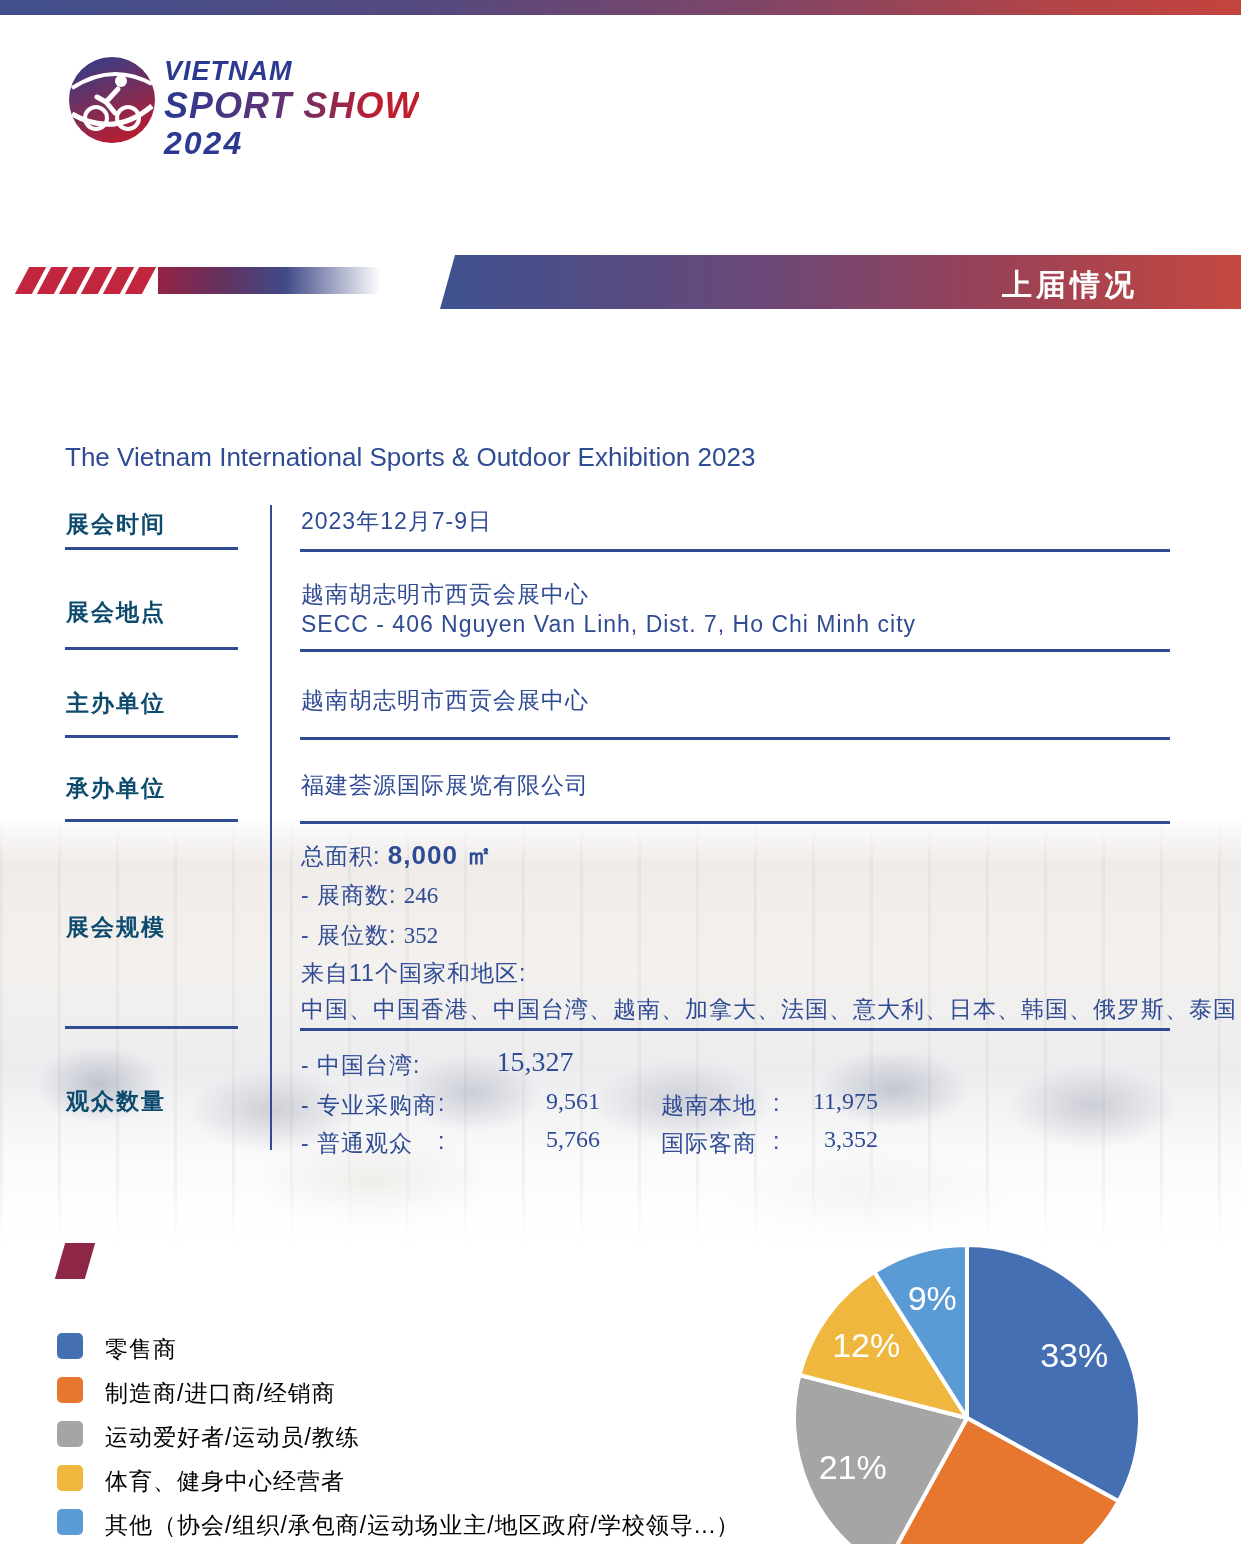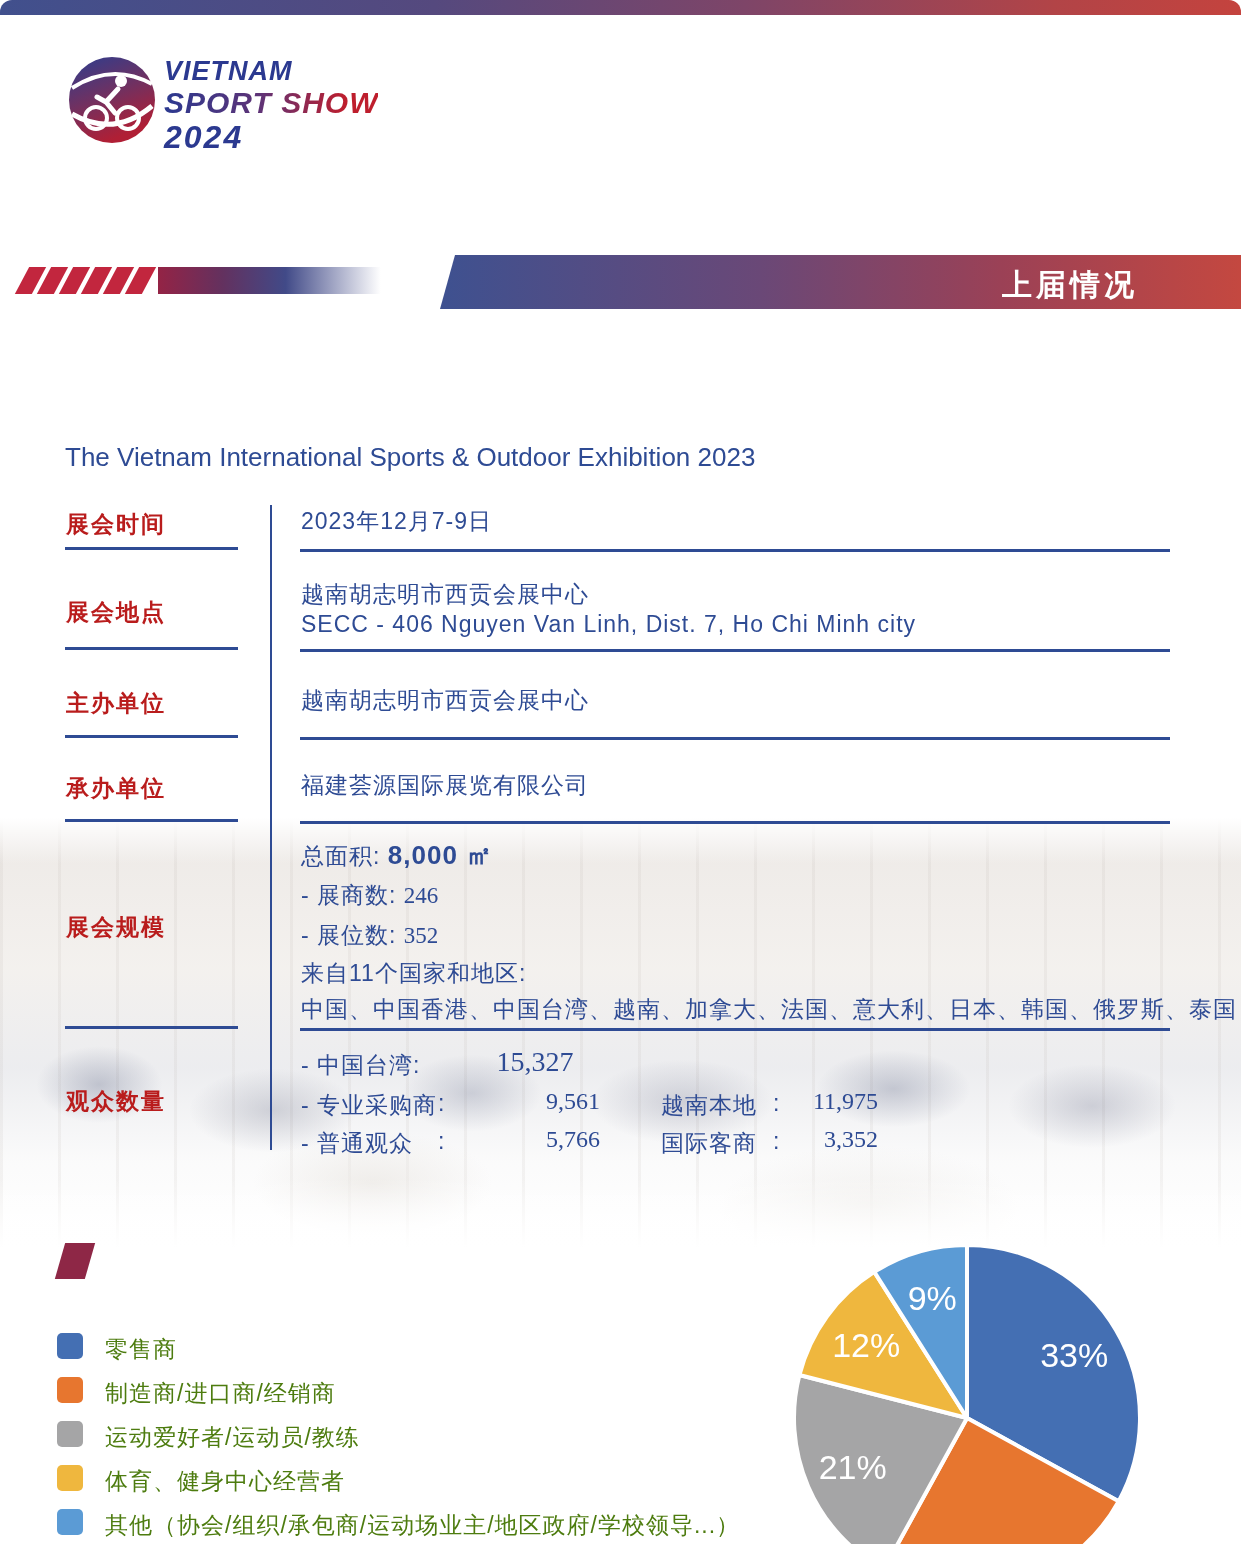"VIETNAM" .page { border-radius: 12px -> none }
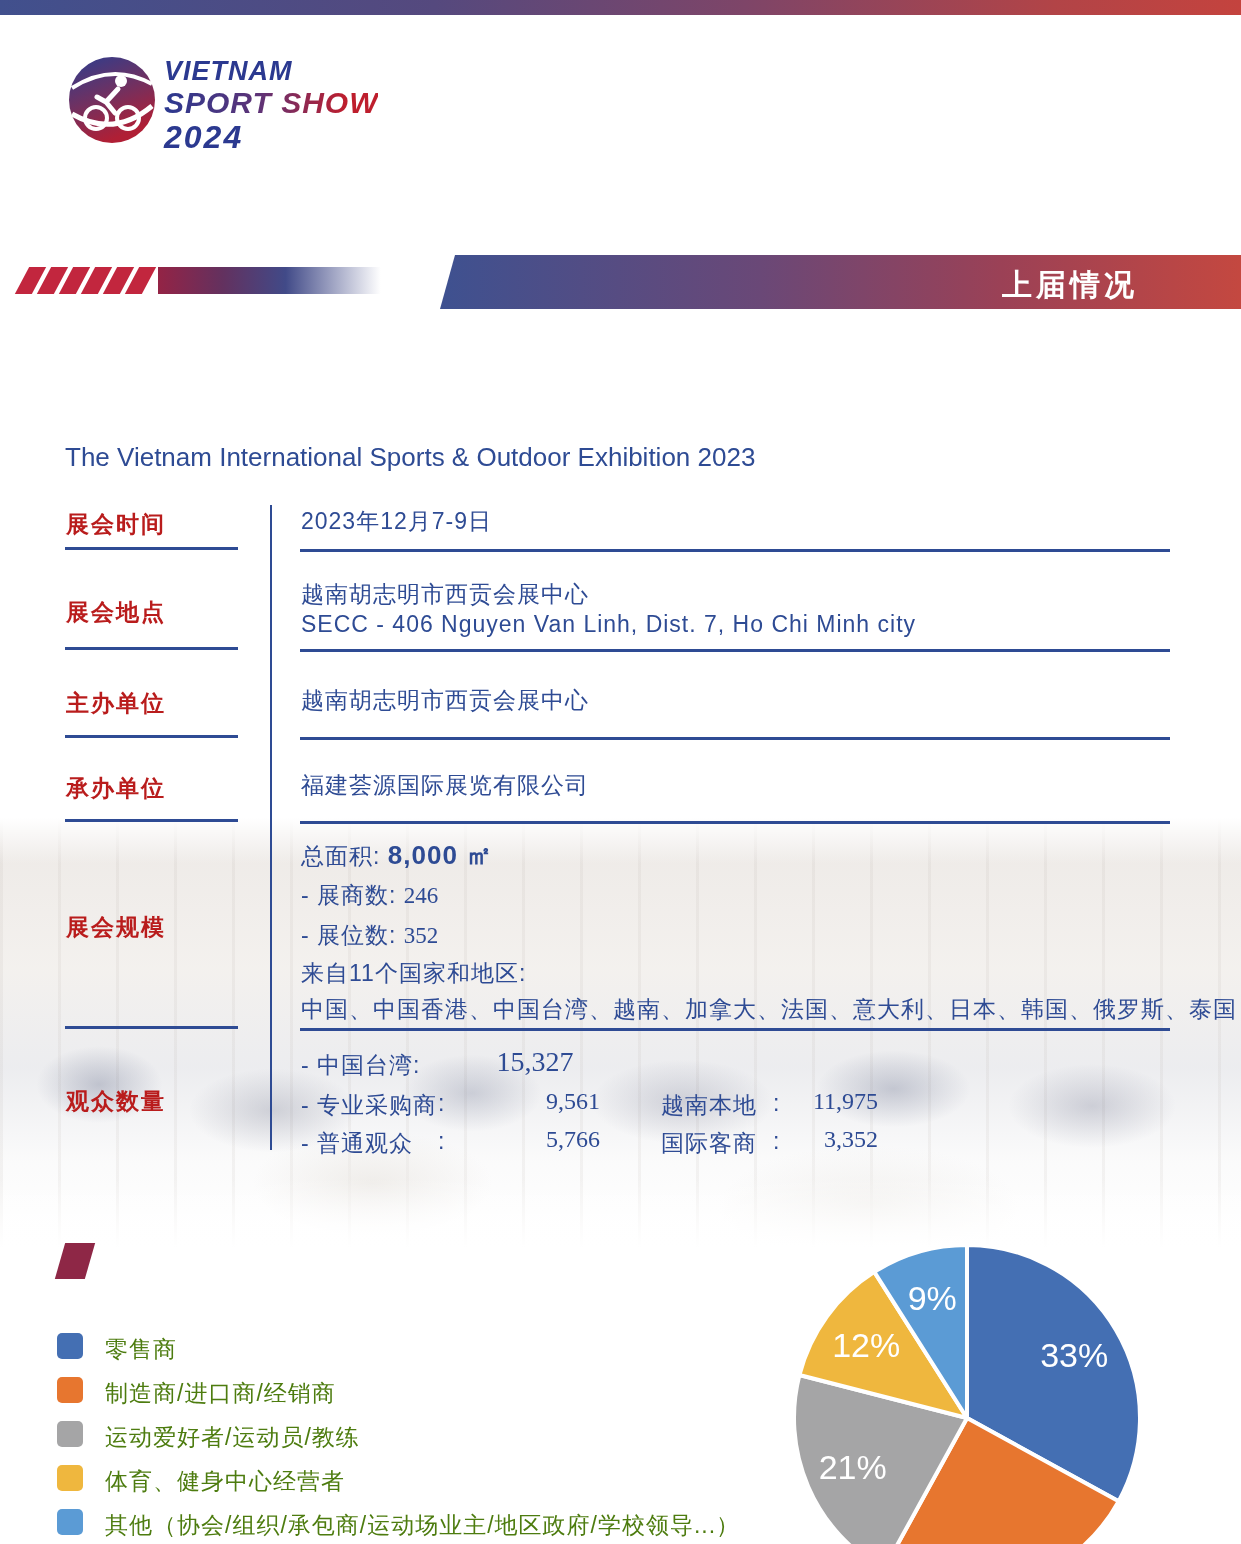"SPORT SHOW" .logo-l2 { font-size: 30px -> 36px }
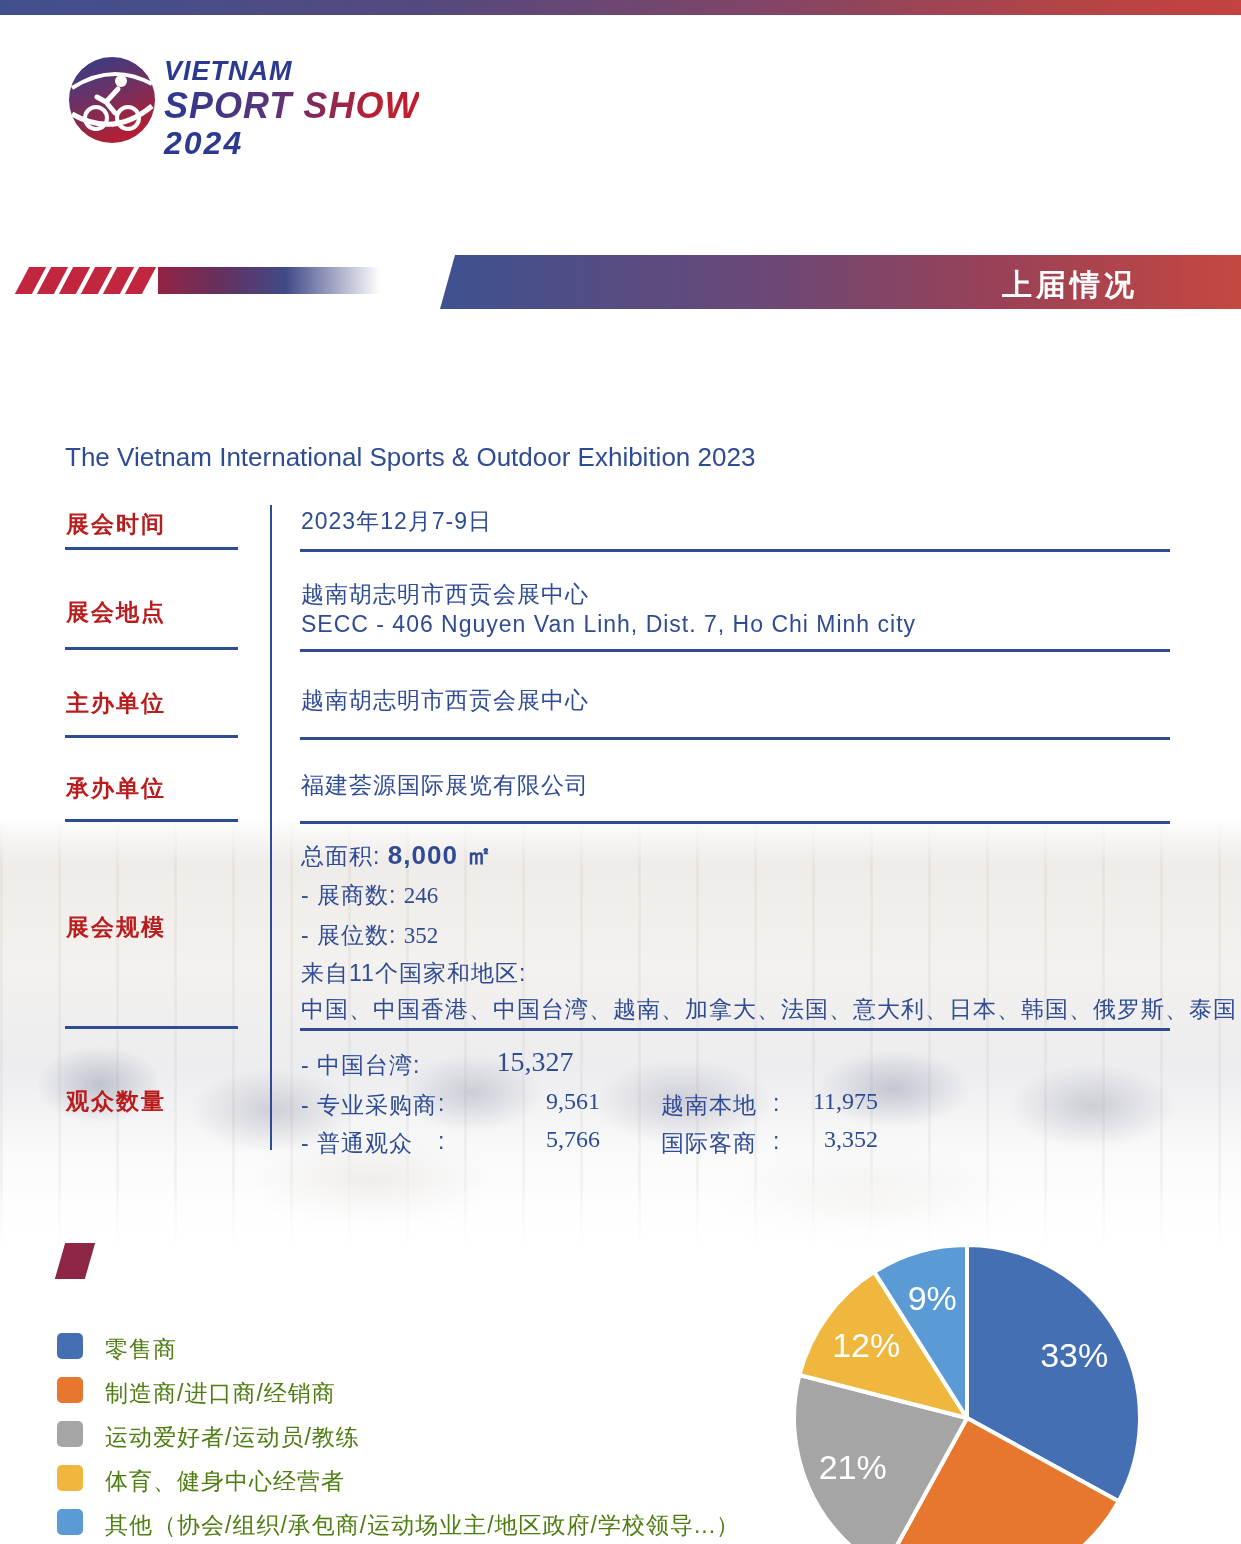"展会时间" .row-label { color: #b91c1c -> #0c4a6e }
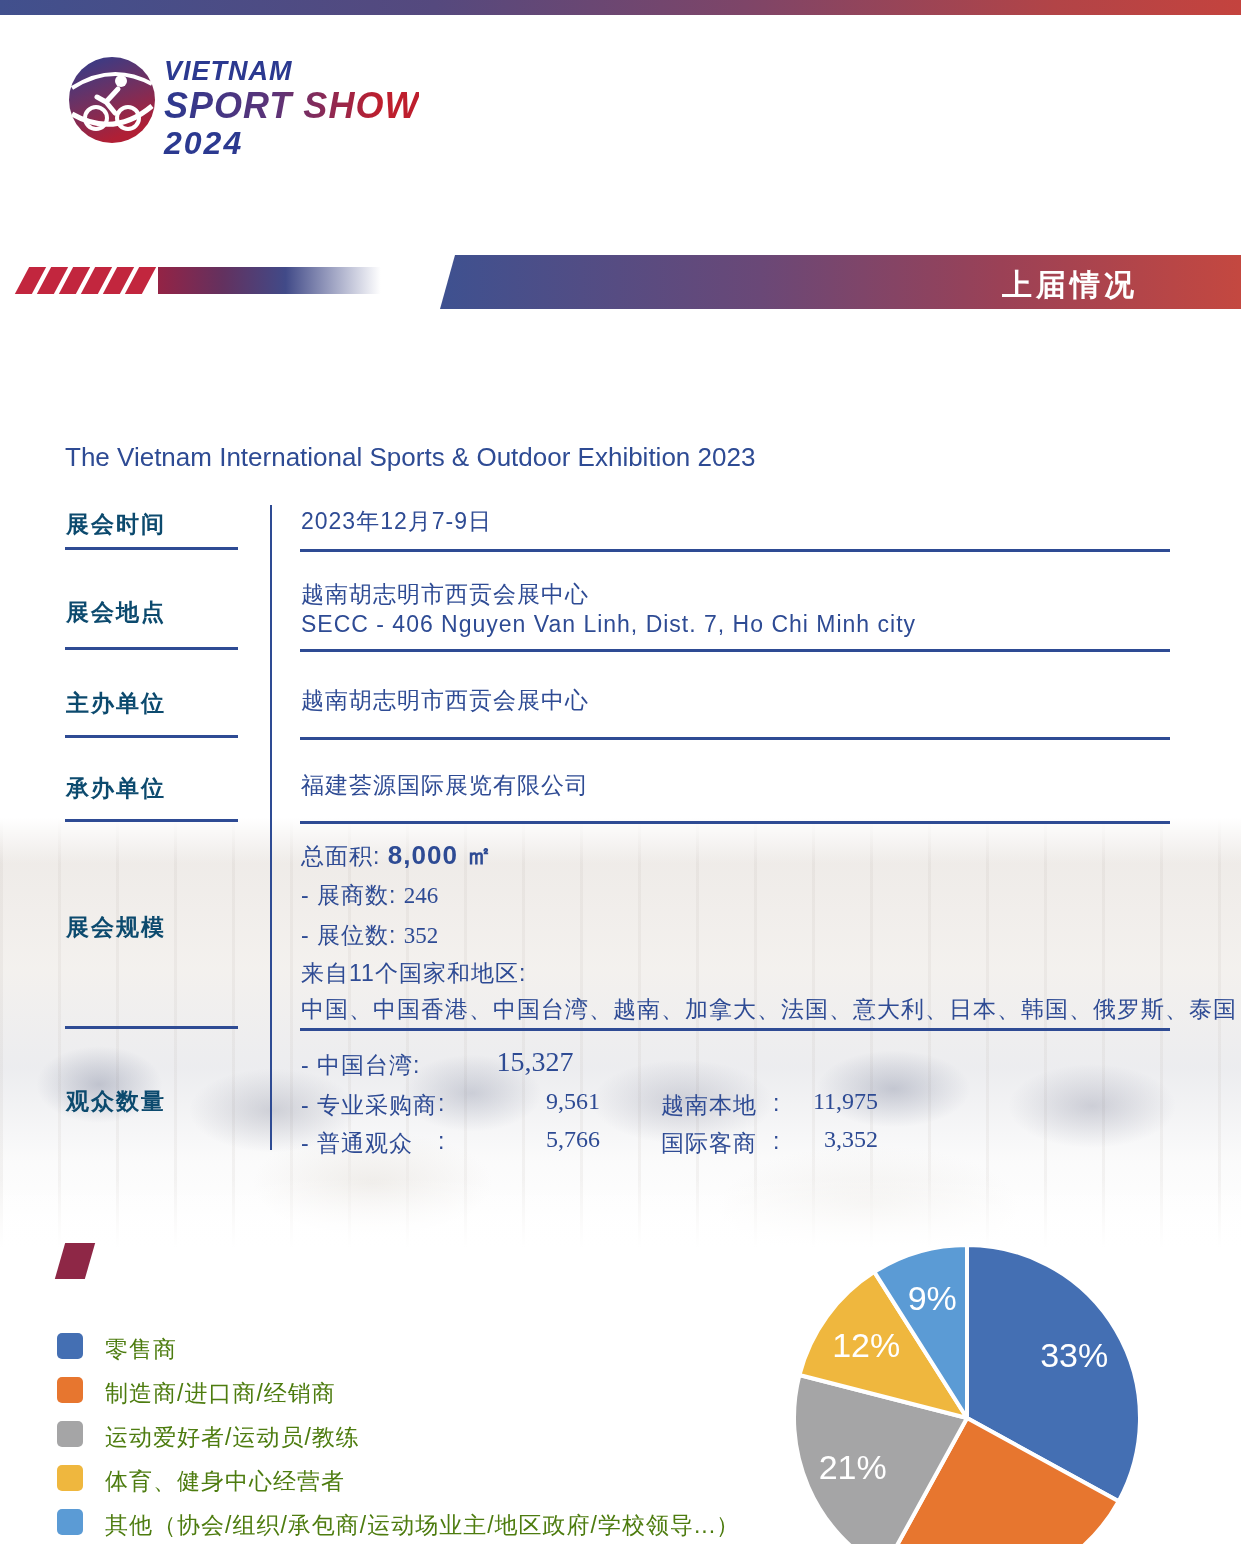"零售商" .legend-label { color: #4d7c0f -> #000000 }
